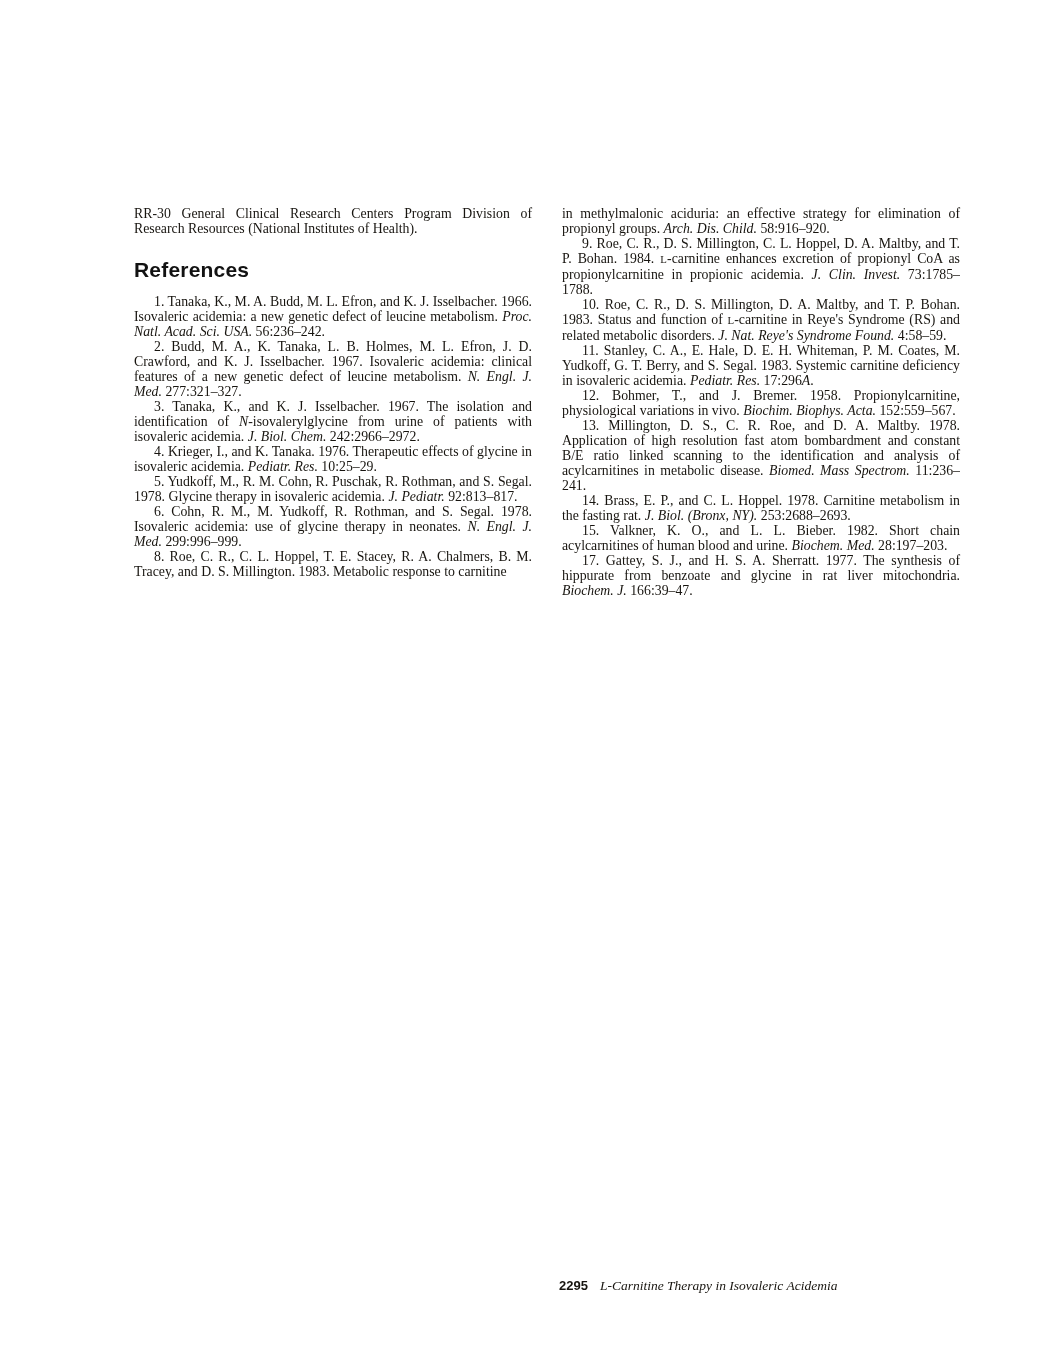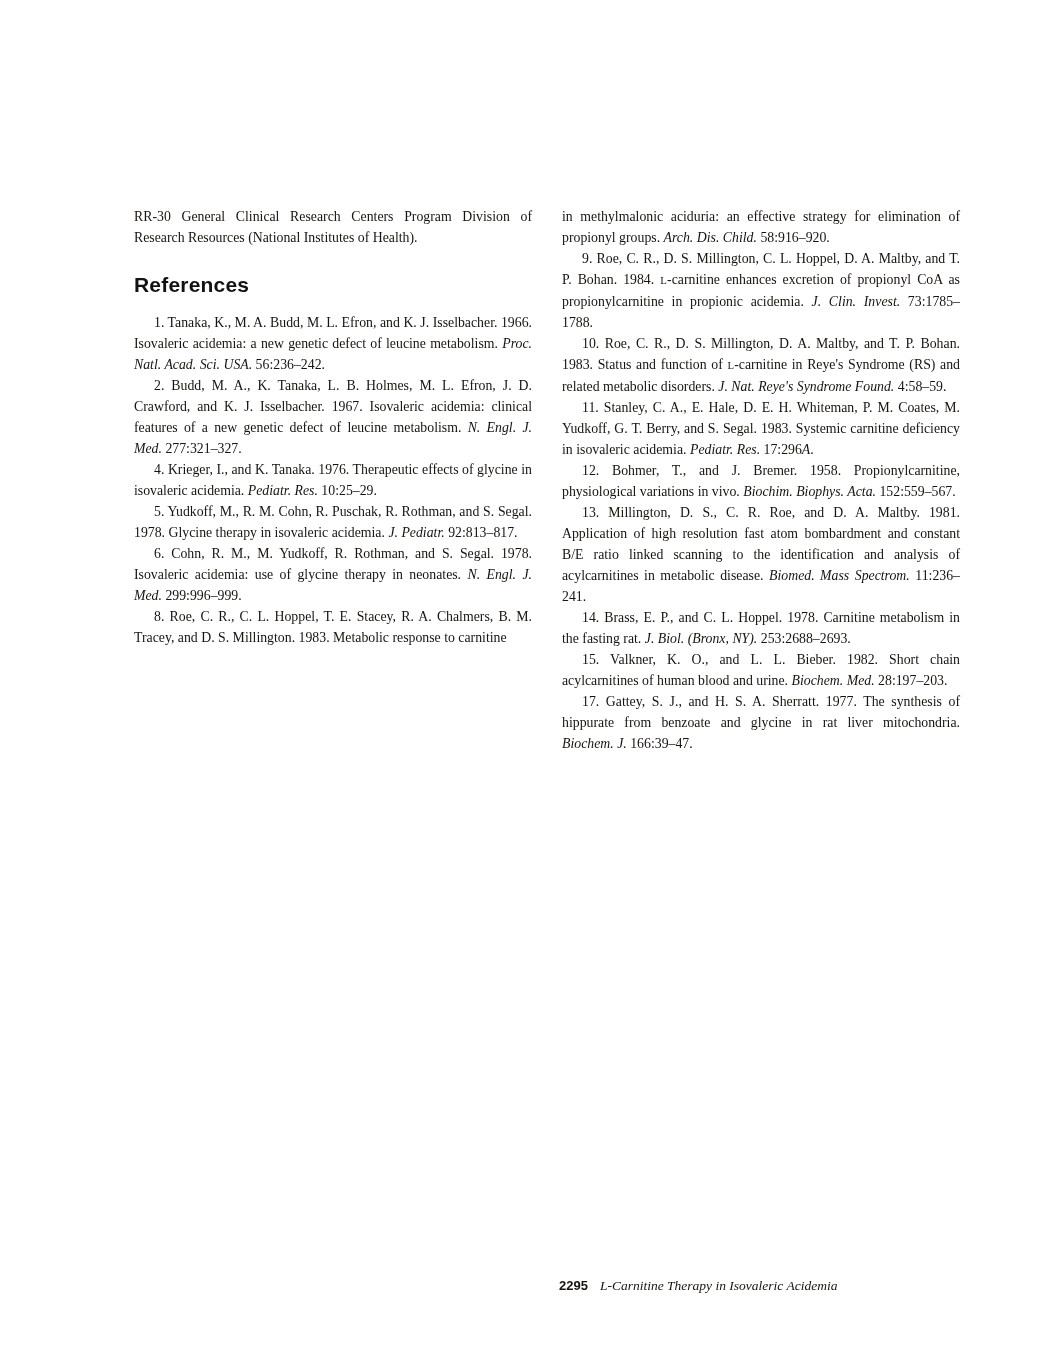"RR-30 General Clinical Research Centers" .col { line-height: 21px -> 15px }
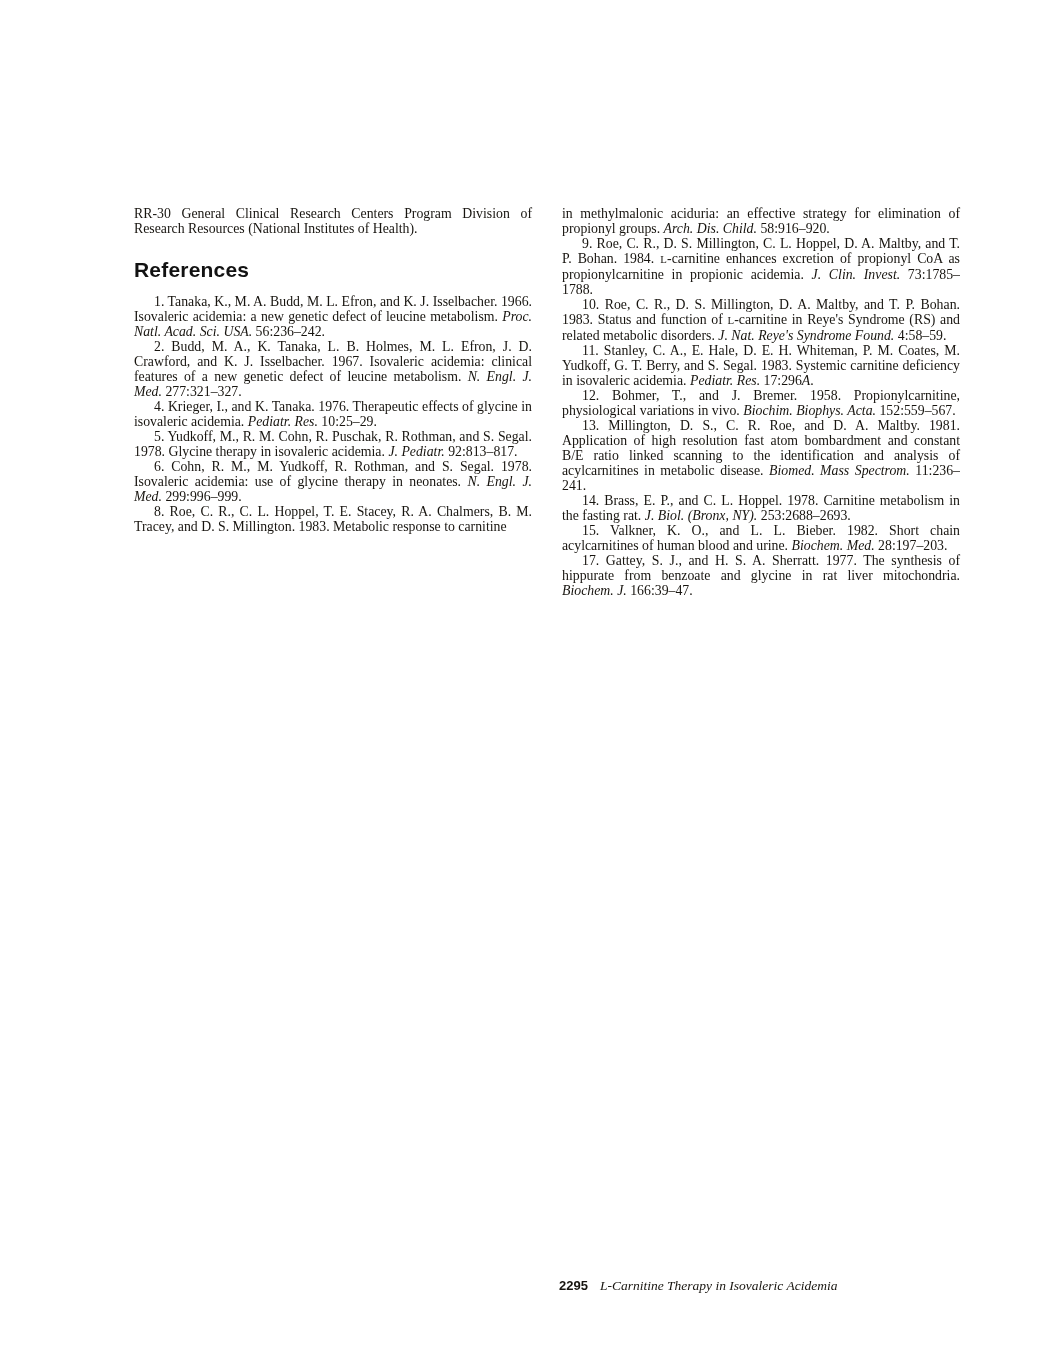"3. Tanaka, K., and K." p.ref { html: none -> <p><span>3. Tanaka, K., and K. J. Isselbacher. 1967. The isolation and identification of </span><span>N</span><span>-isovalerylglycine from urine of patients with isovaleric acidemia. </span><span>J. Biol. Chem.</span><span> 242:2966–2972.</span></p> }
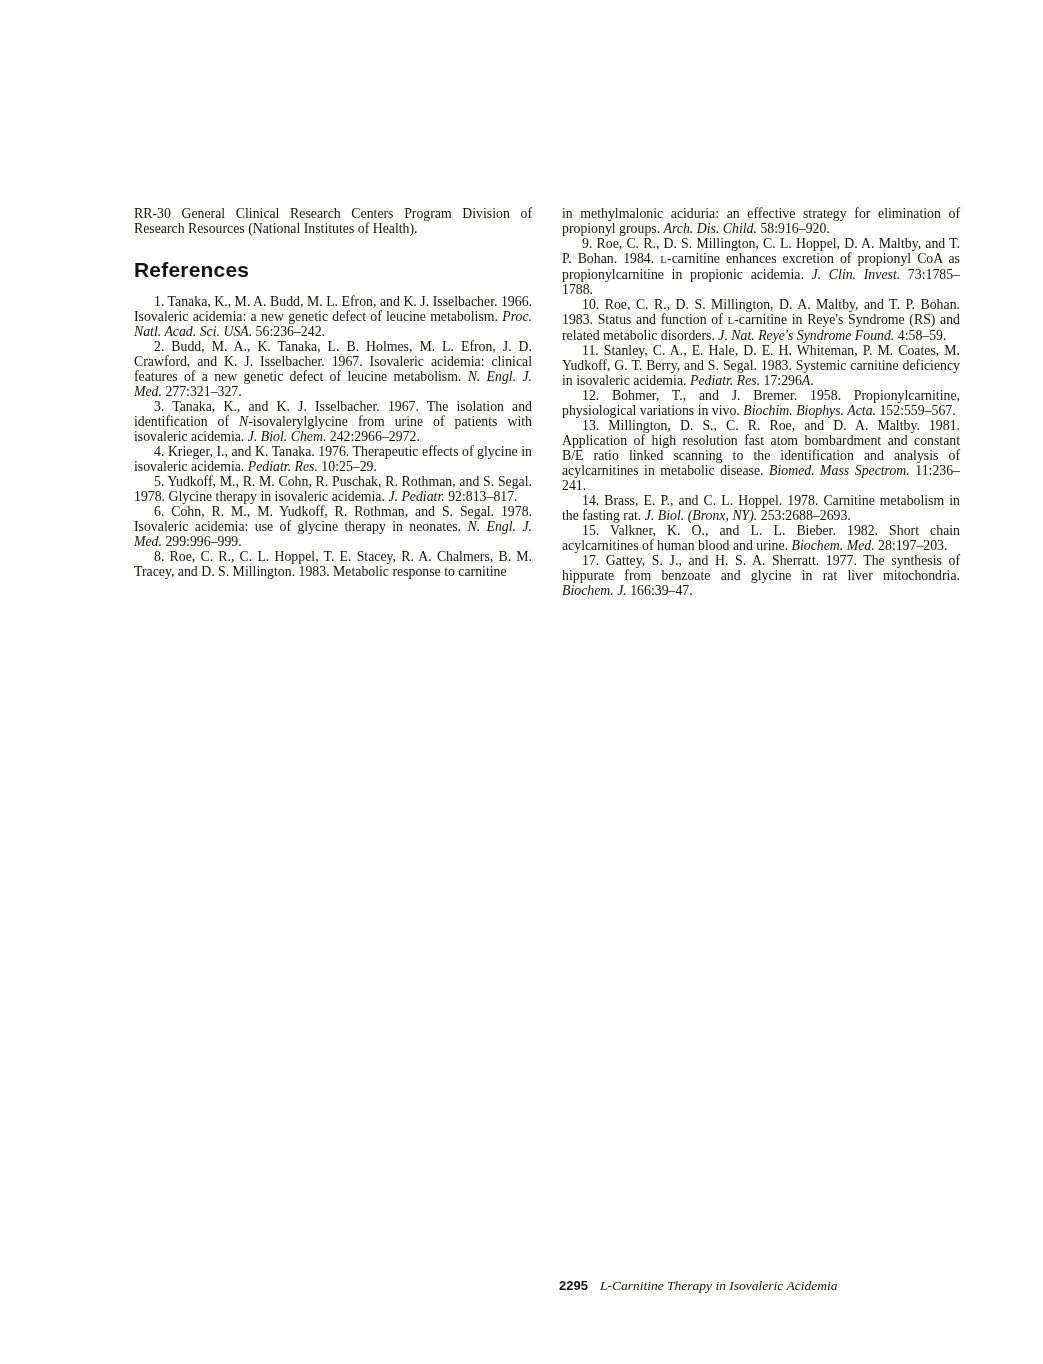"13. Millington, D. S., C." span { text: 1981 -> 1978 }
